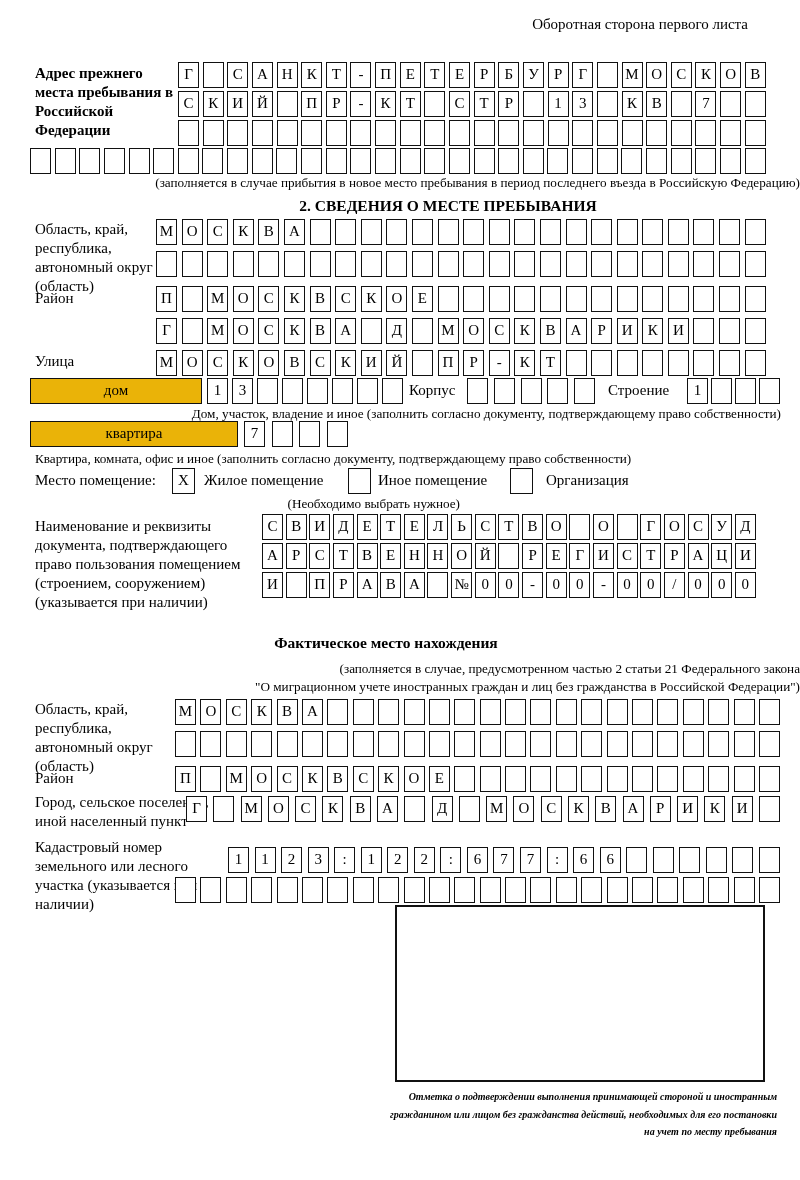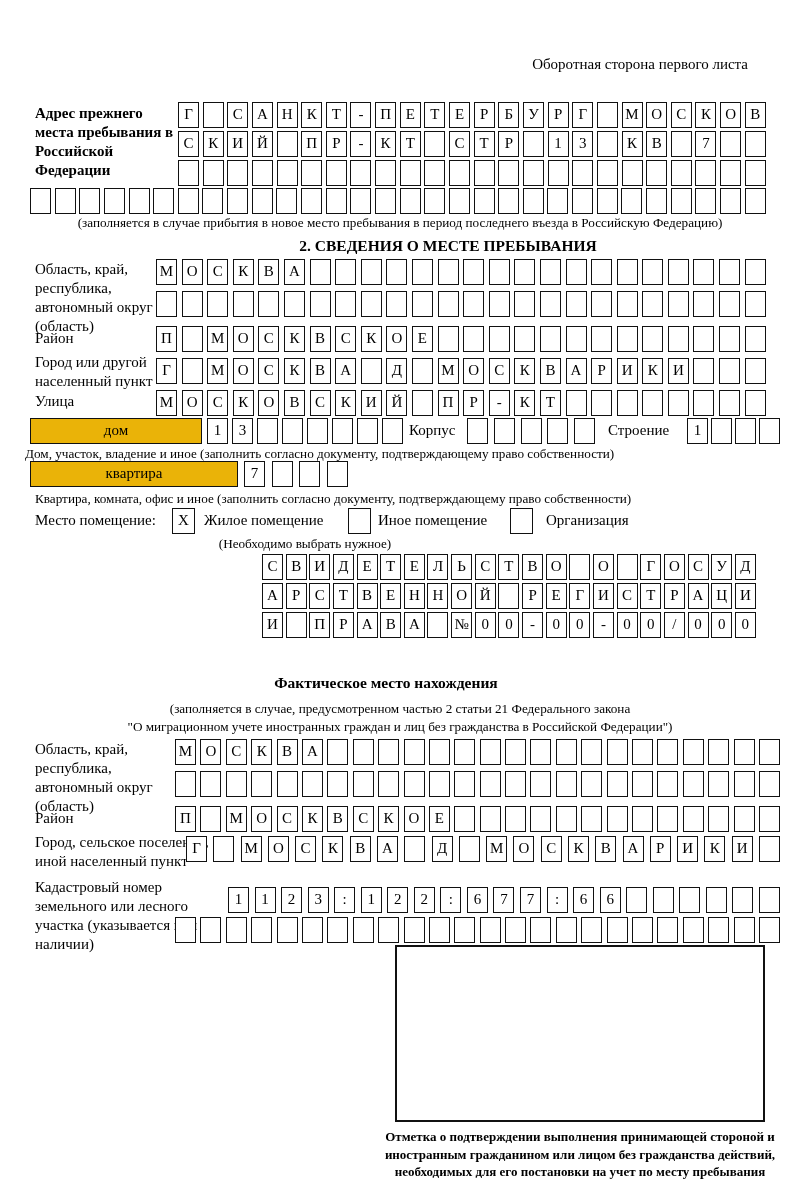"Оборотная сторона первого листа" .abs { margin-top: 40px -> none }
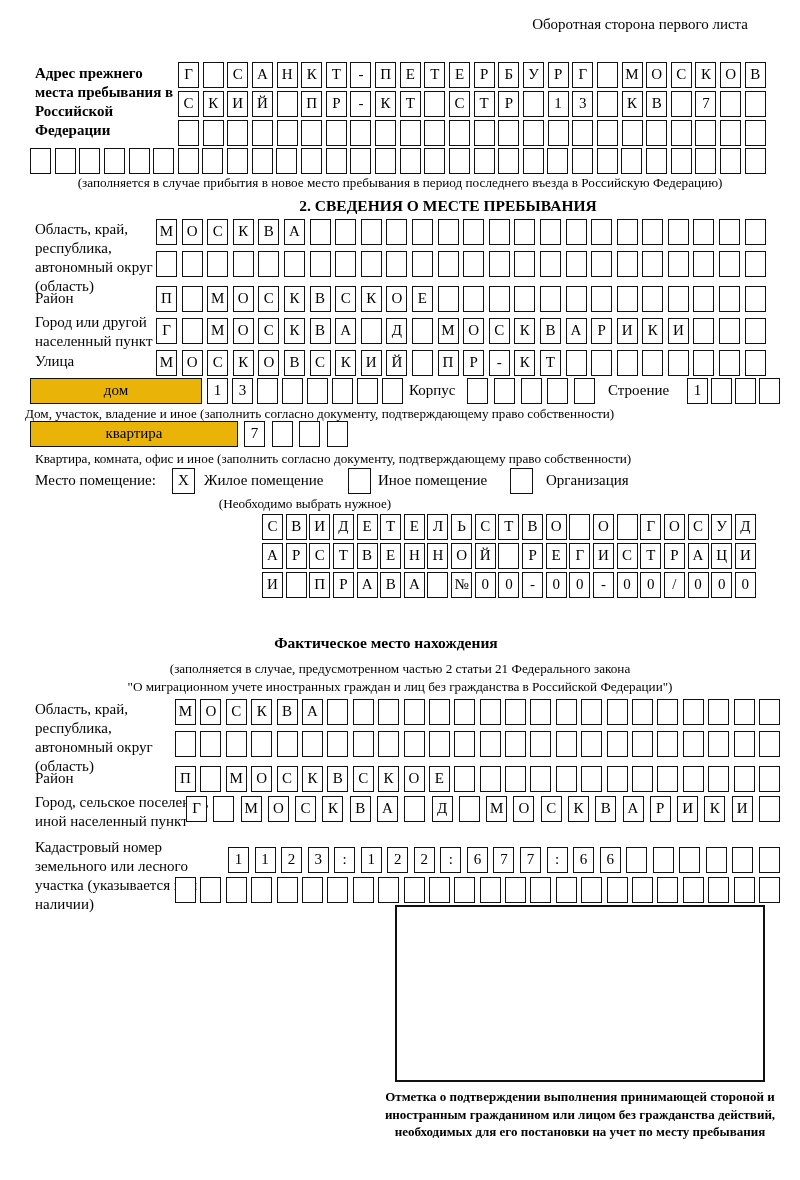"(заполняется в случае прибытия в" .center { text-align: center -> right }
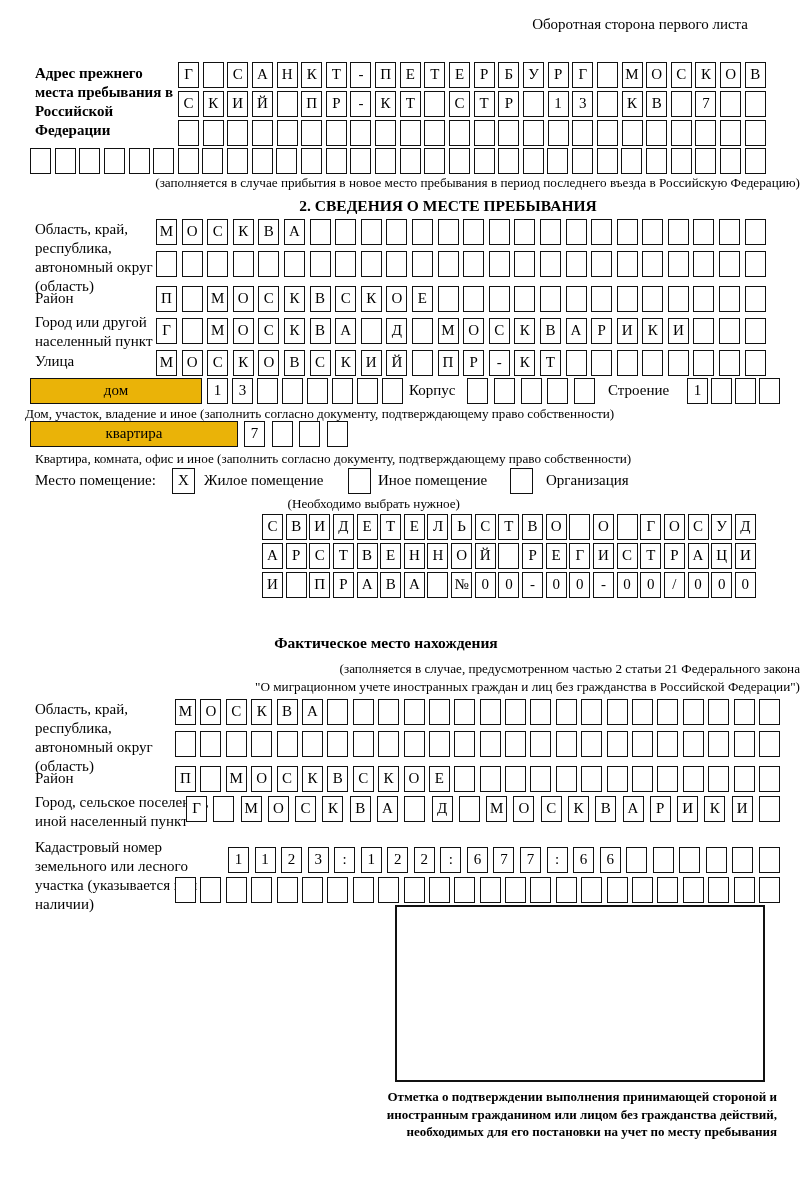"Город или другой населенный пункт" div.abs { html: <div>Город или другой населенный пункт</div> -> none }
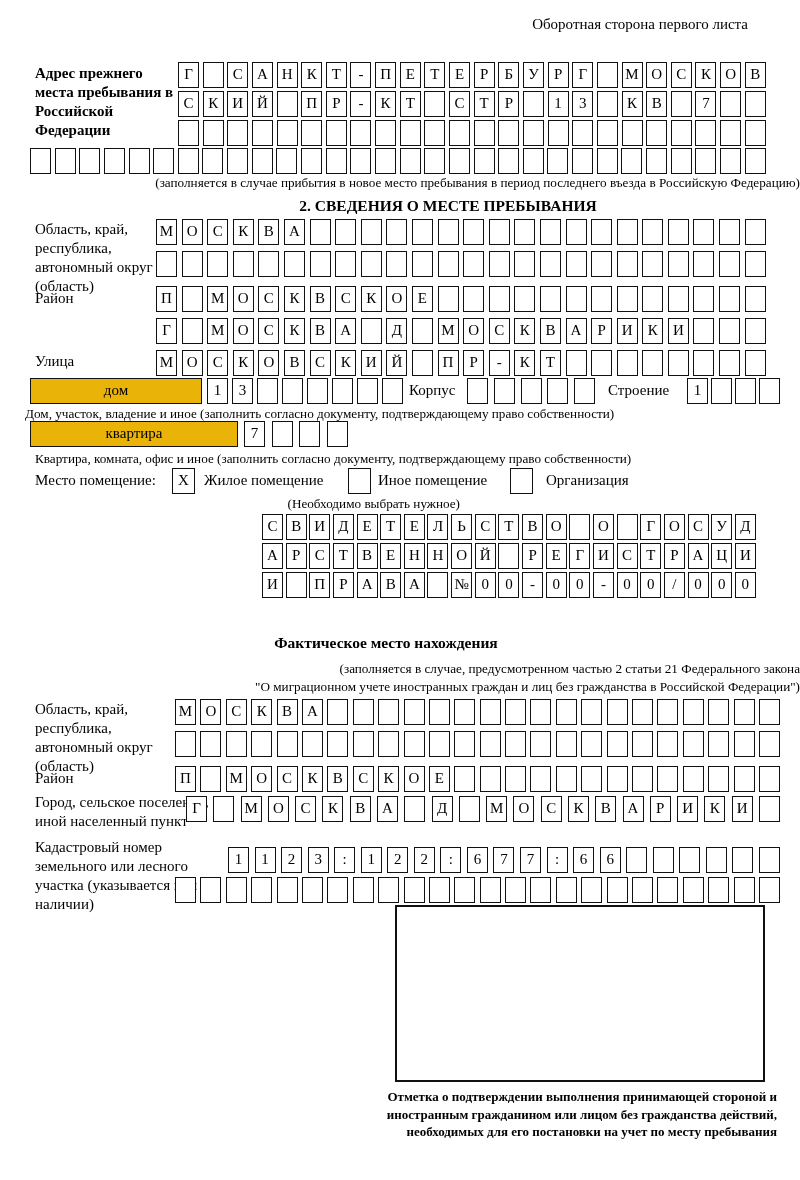"Дом, участок, владение и иное" div.abs { left: 25px -> 41px; text-align: none -> right }
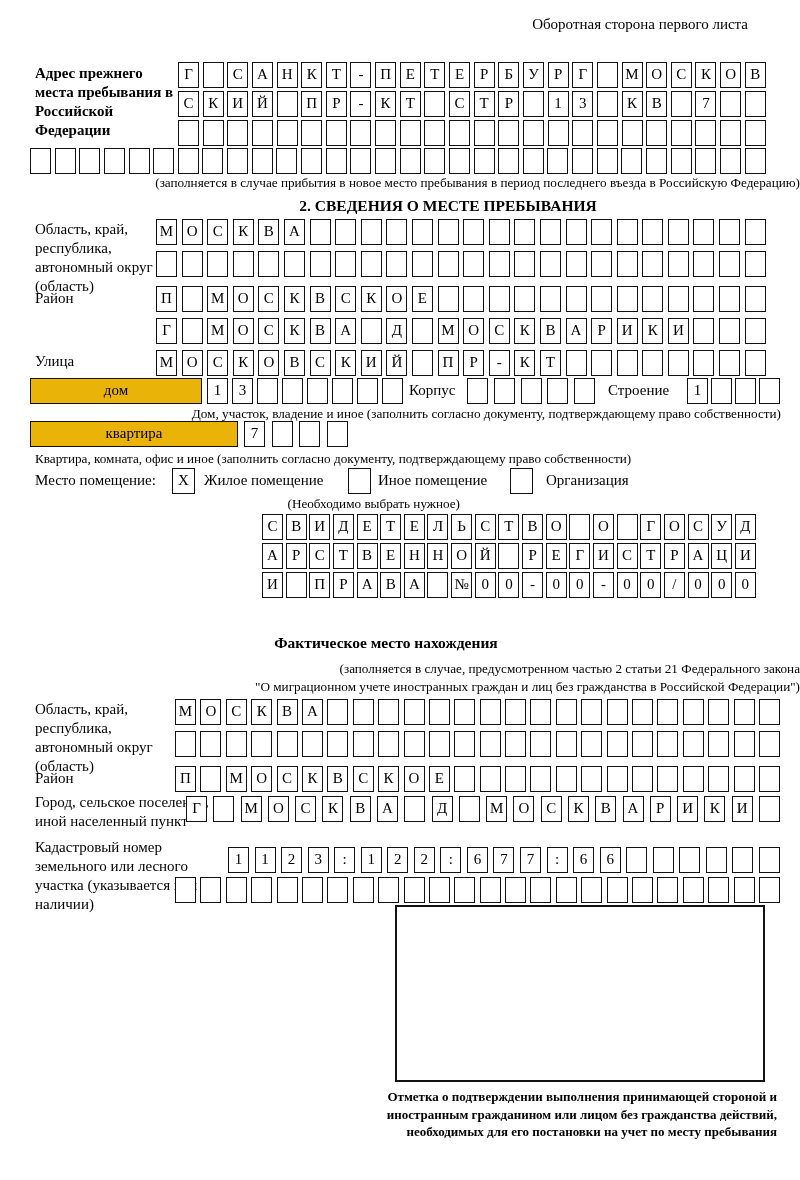"Наименование и реквизиты документа," div.abs { html: none -> <div>Наименование и реквизиты документа, подтверждающего право пользования помещением (строением, сооружением) (указывается при наличии)</div> }
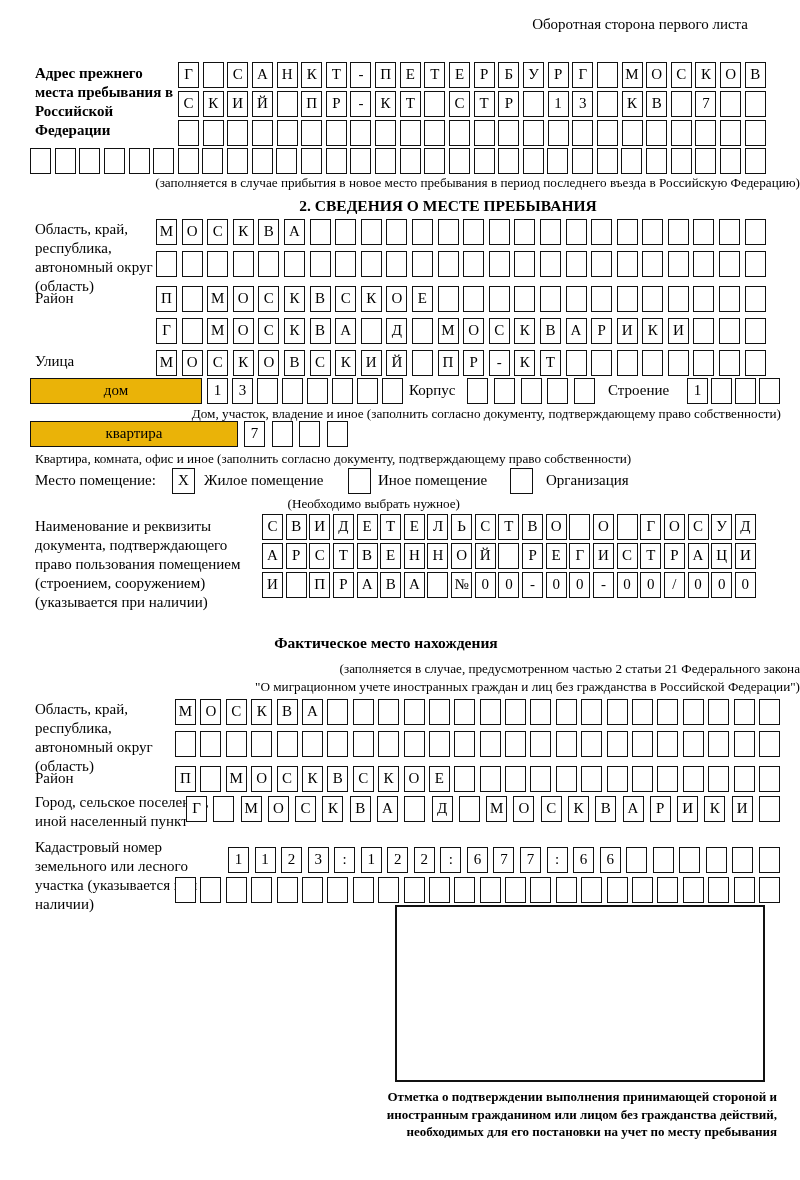"Отметка о подтверждении выполнения" div.abs { font-size: 13px -> 10px; font-style: none -> italic }
